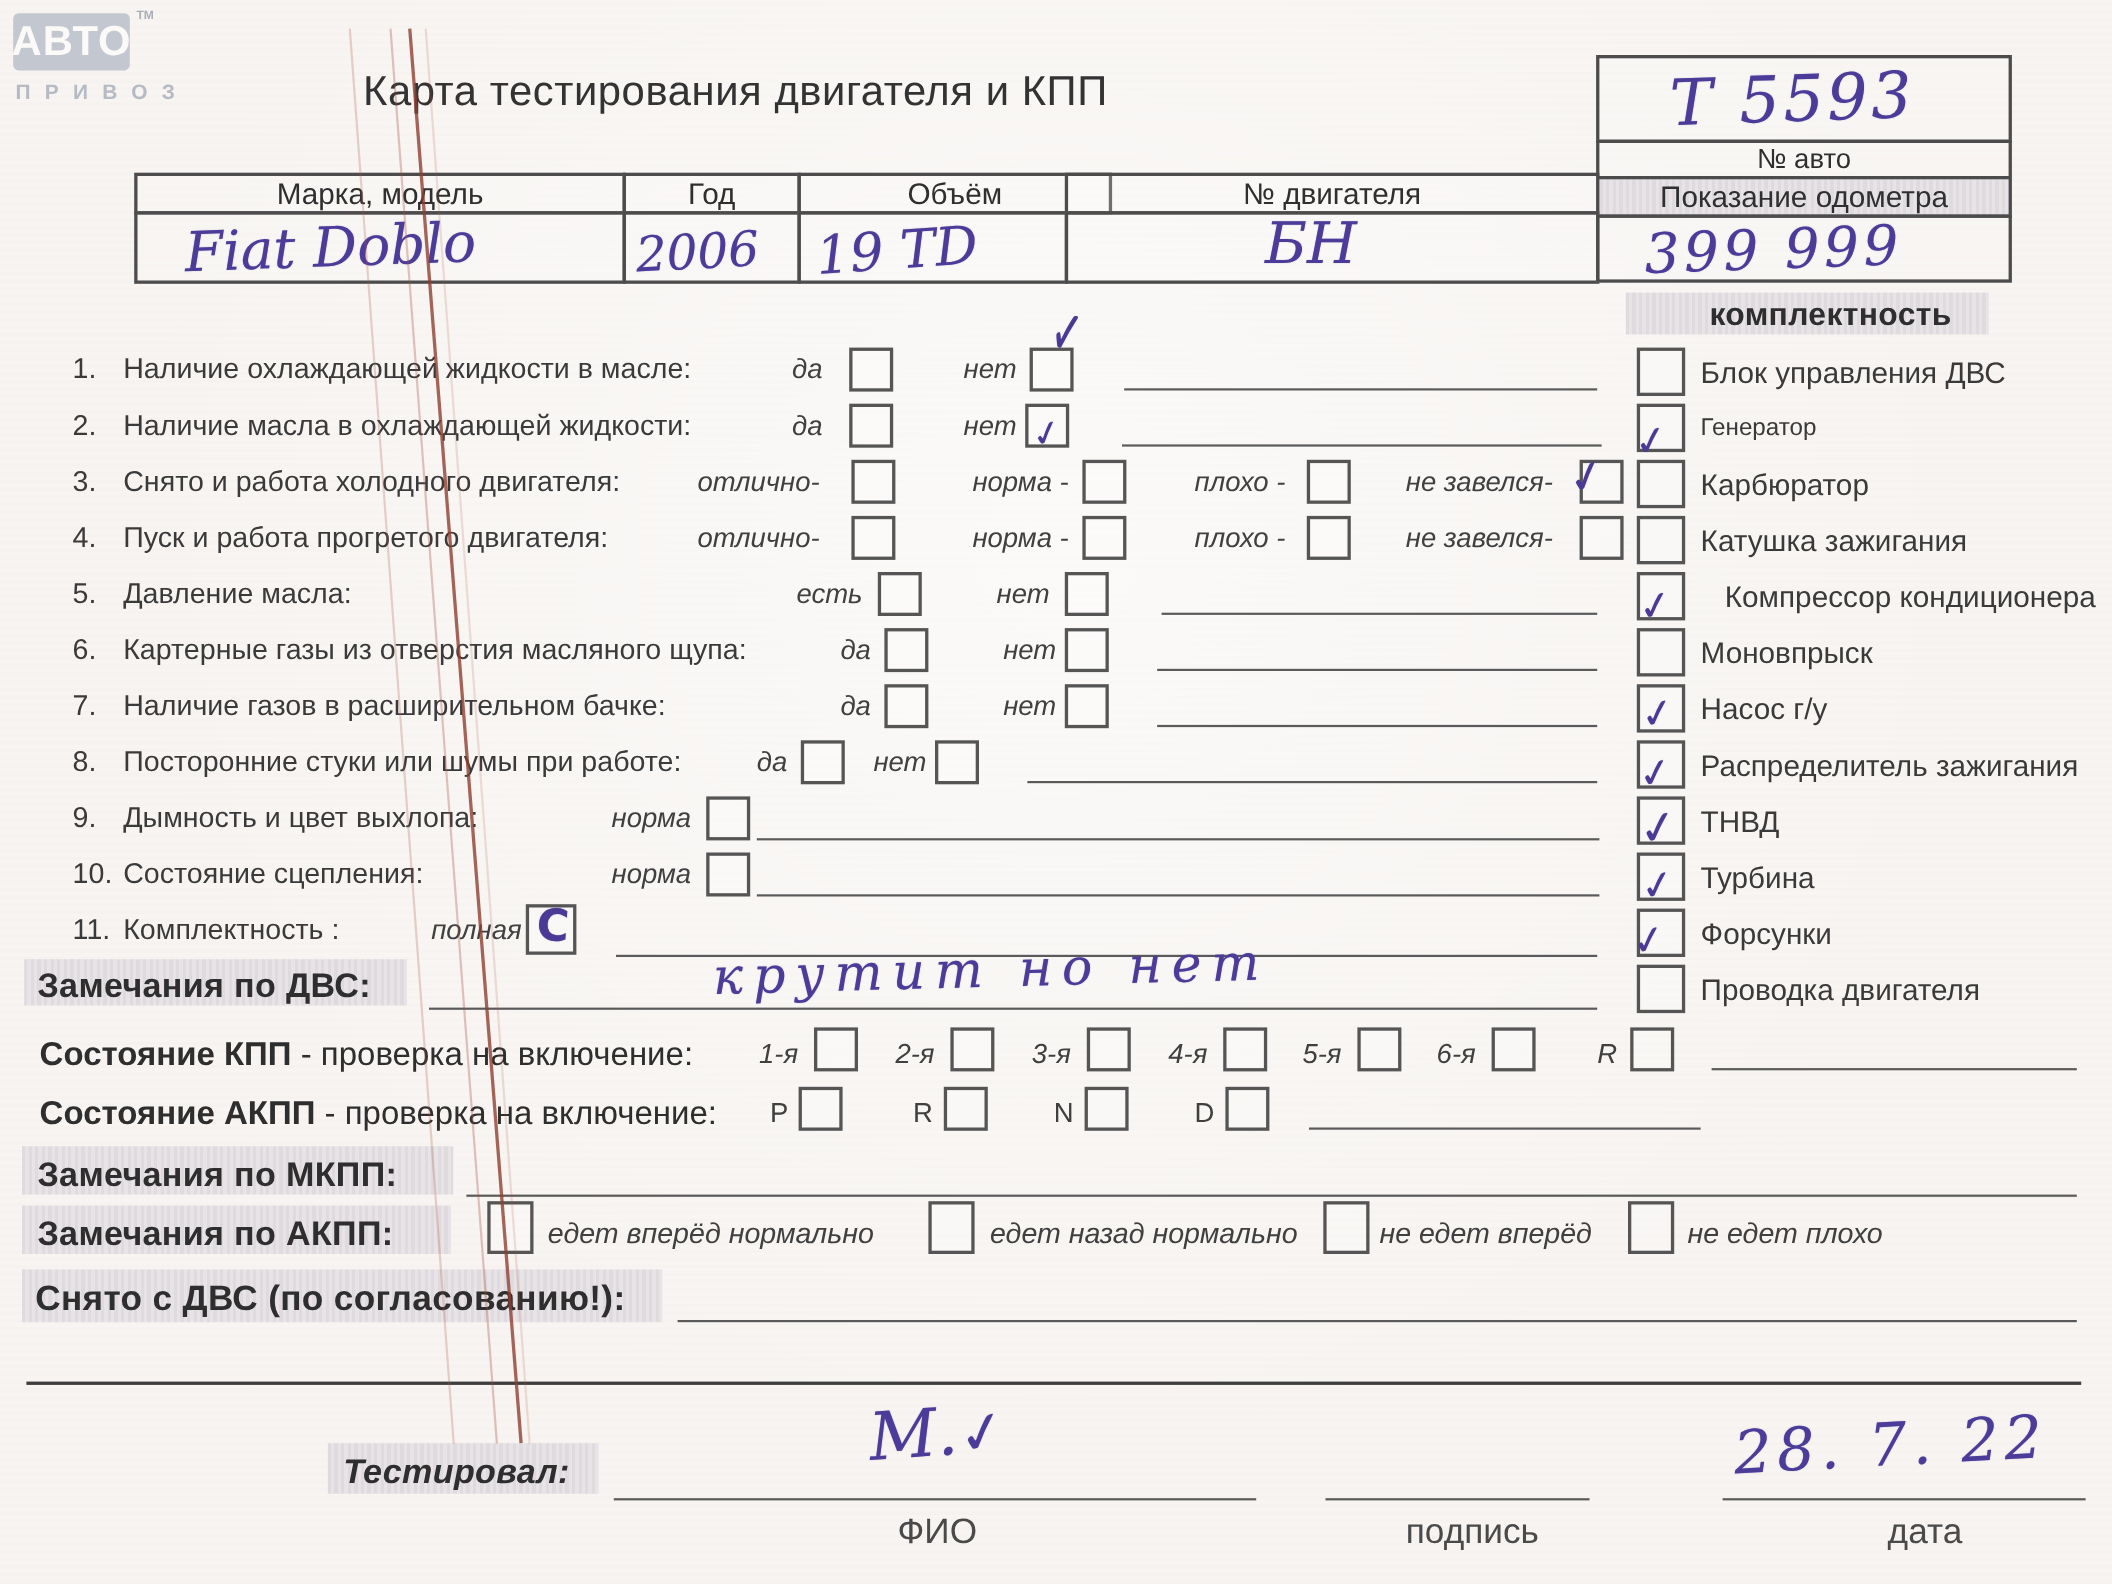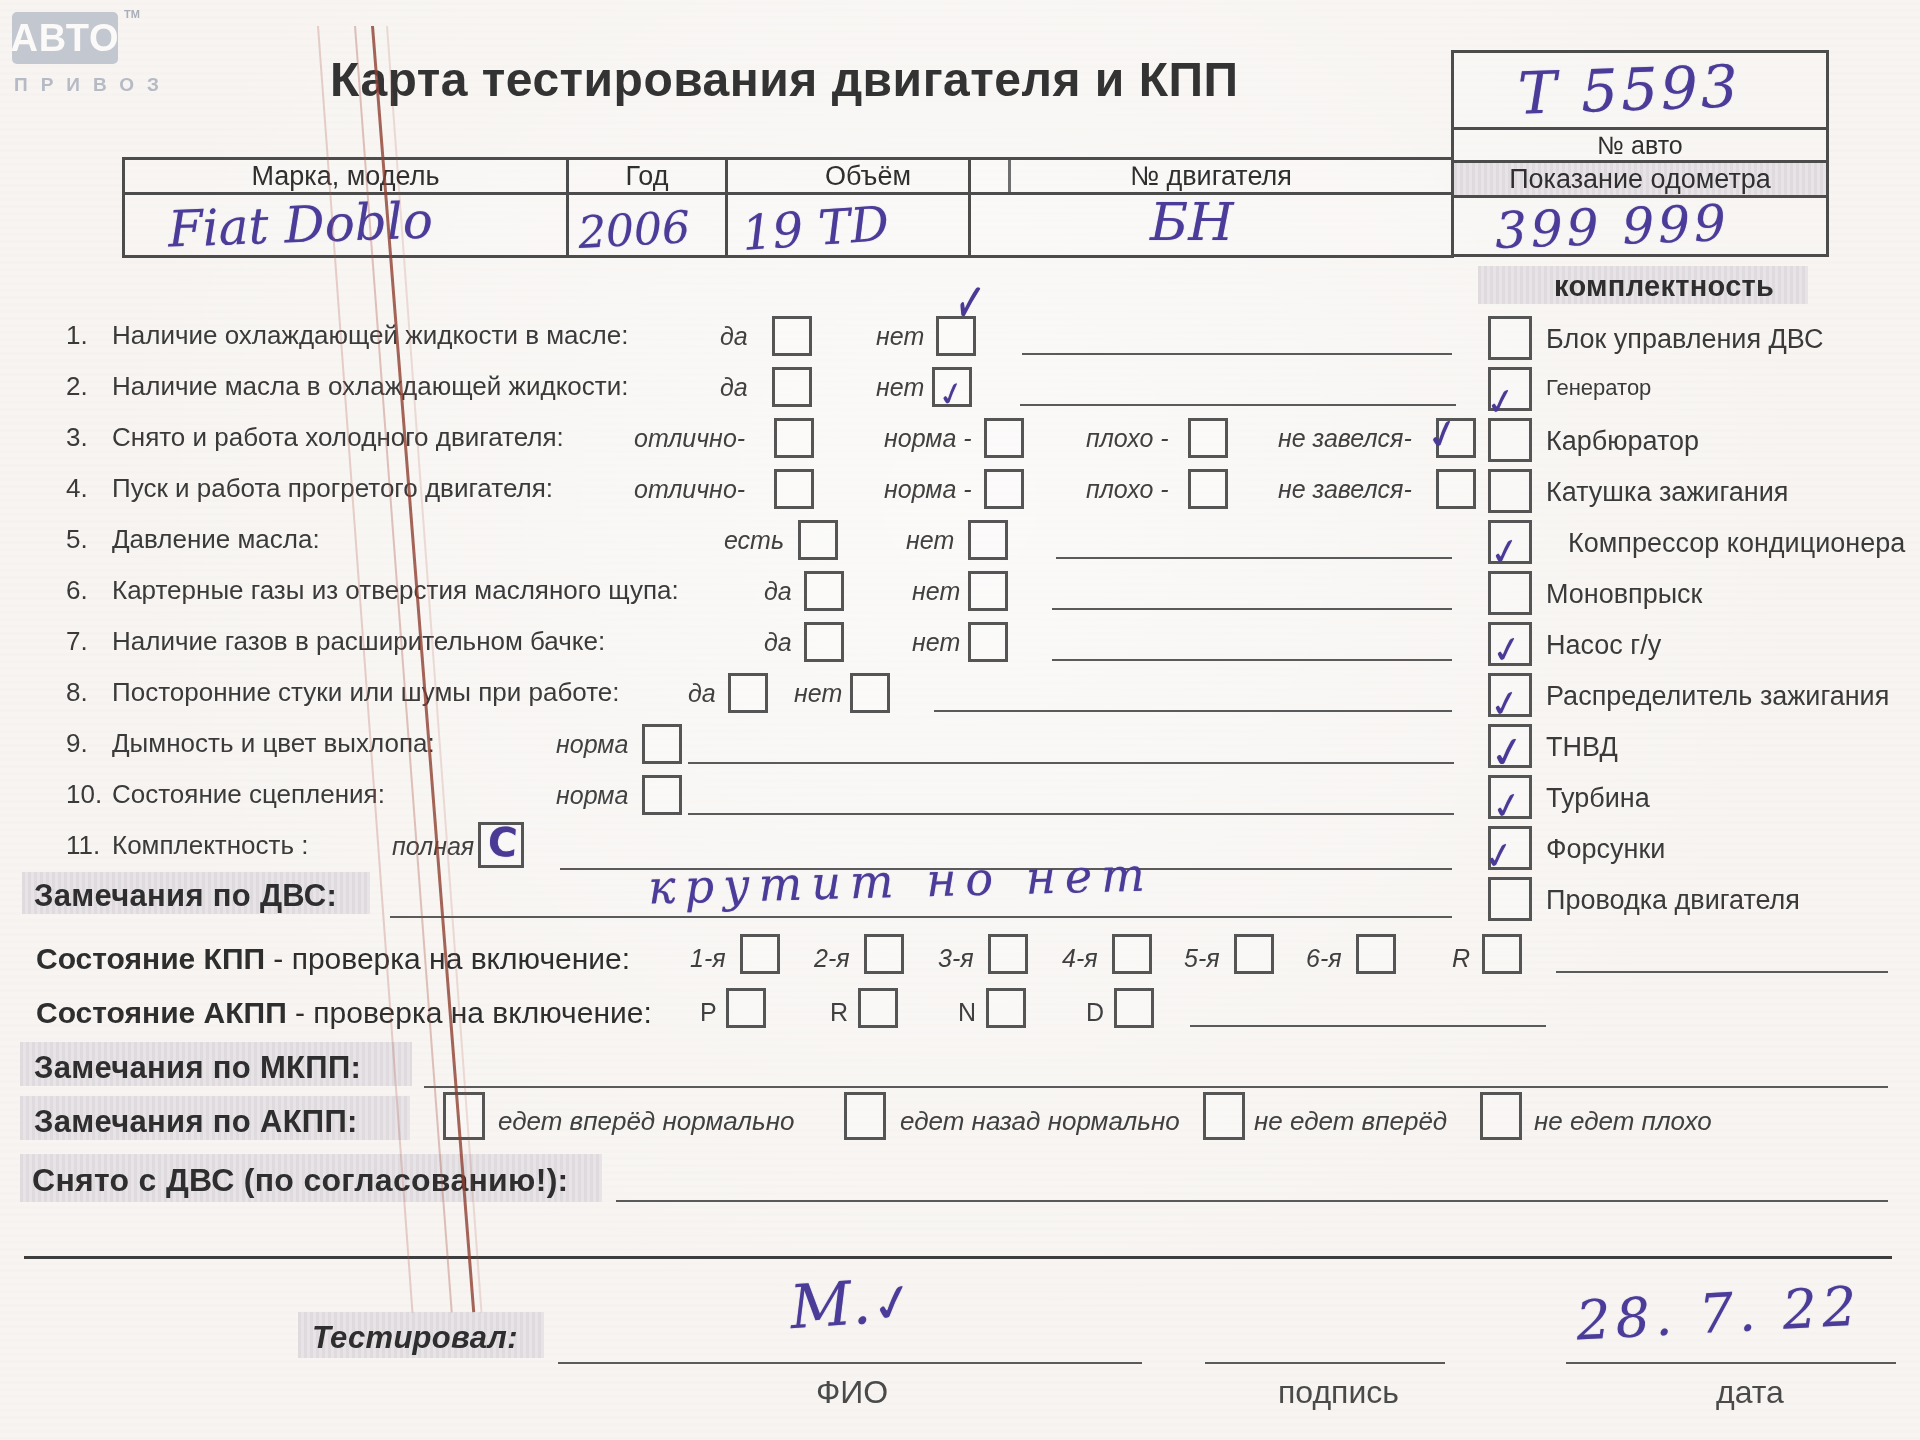"Карта тестирования двигателя и КПП" div.abs { font-size: 48px -> 38px; font-weight: bold -> normal; top: 52px -> 62px }
